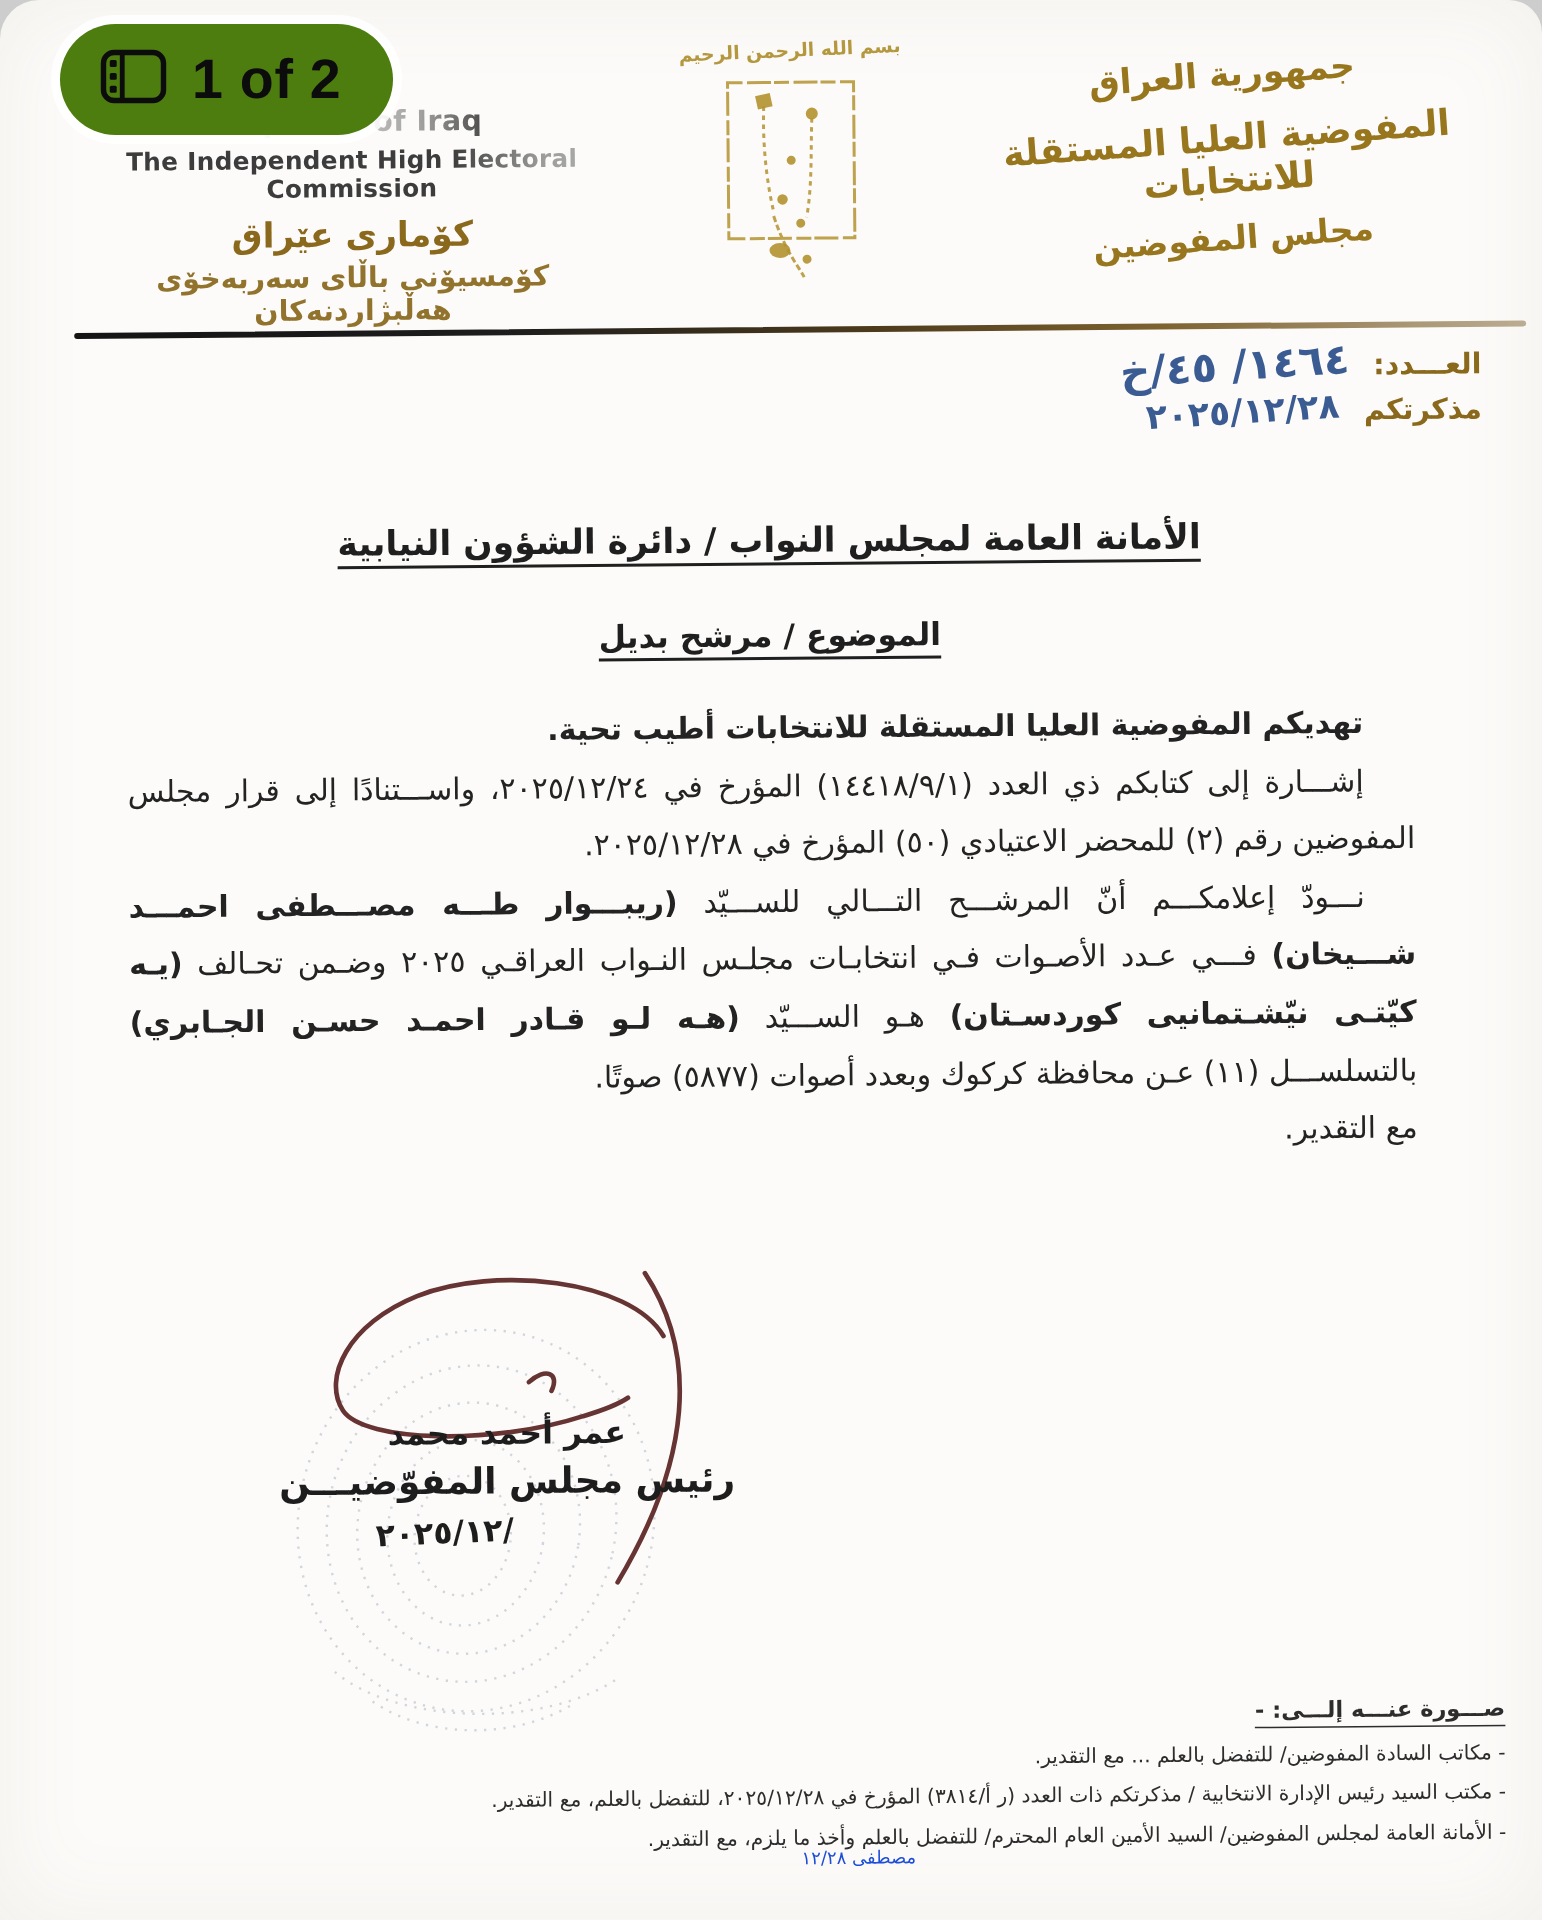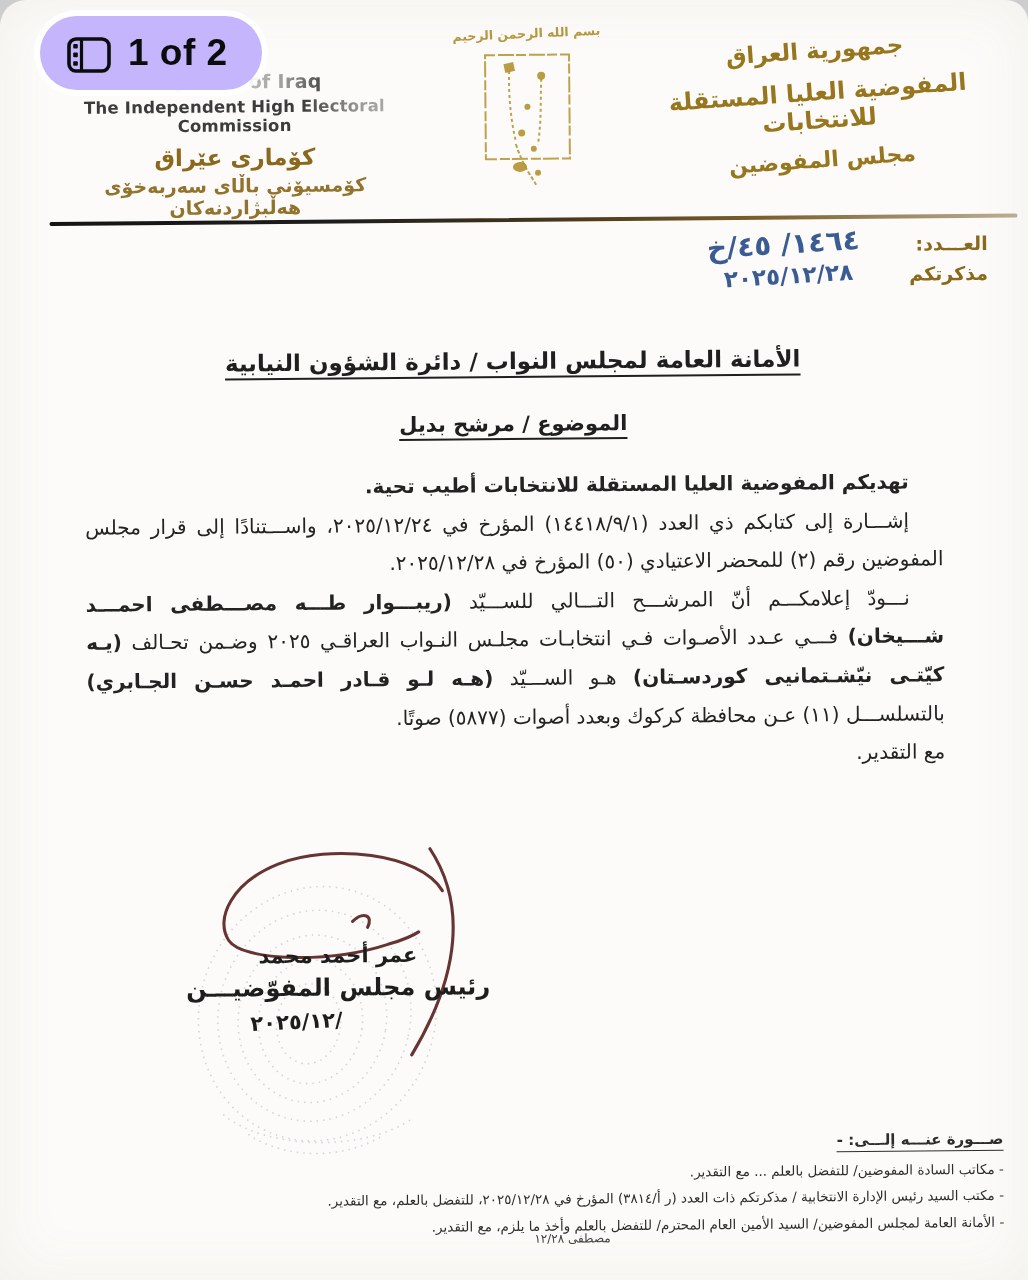"1 of 2" .pager { align-items: flex-end -> flex-start; background: #c4b5fd -> #4d7c0f }
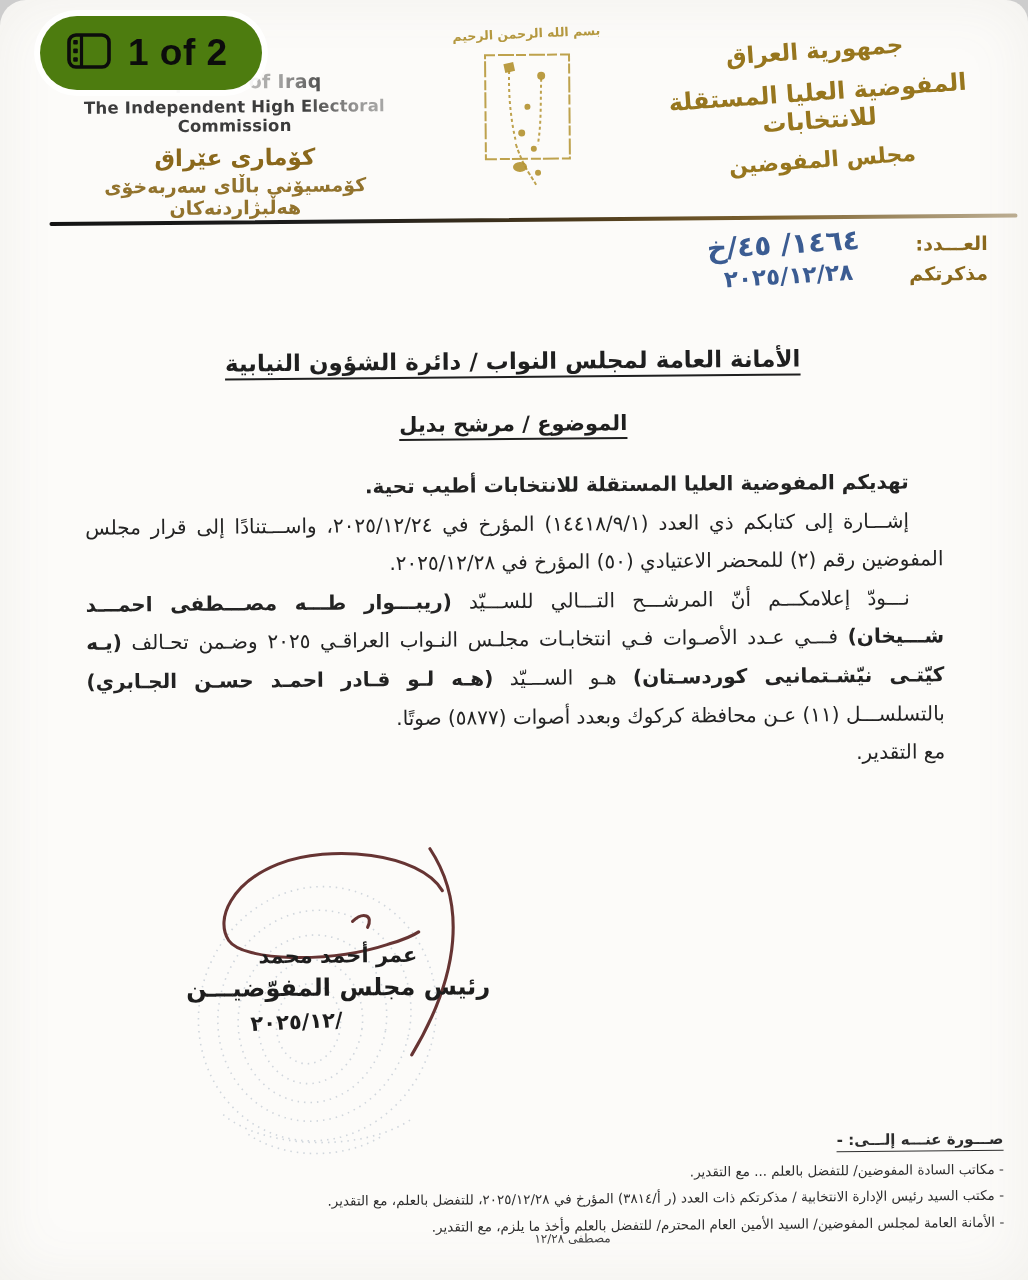"العـــدد:" .reflabel { margin-left: 40px -> none }
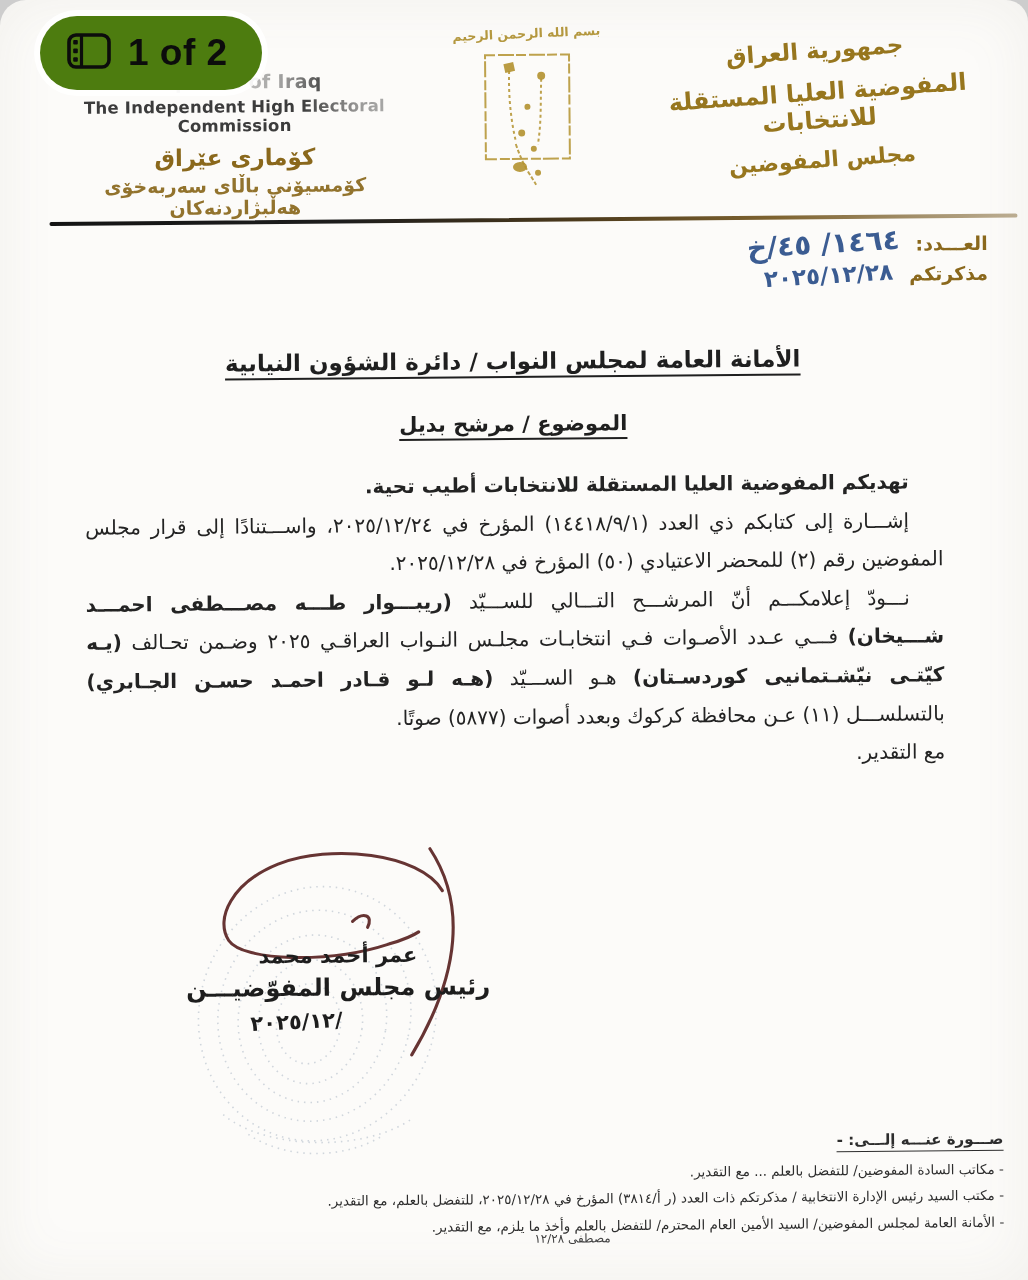"مصطفى ١٢/٢٨" .ccnote { color: #404040 -> #1d4ed8 }
